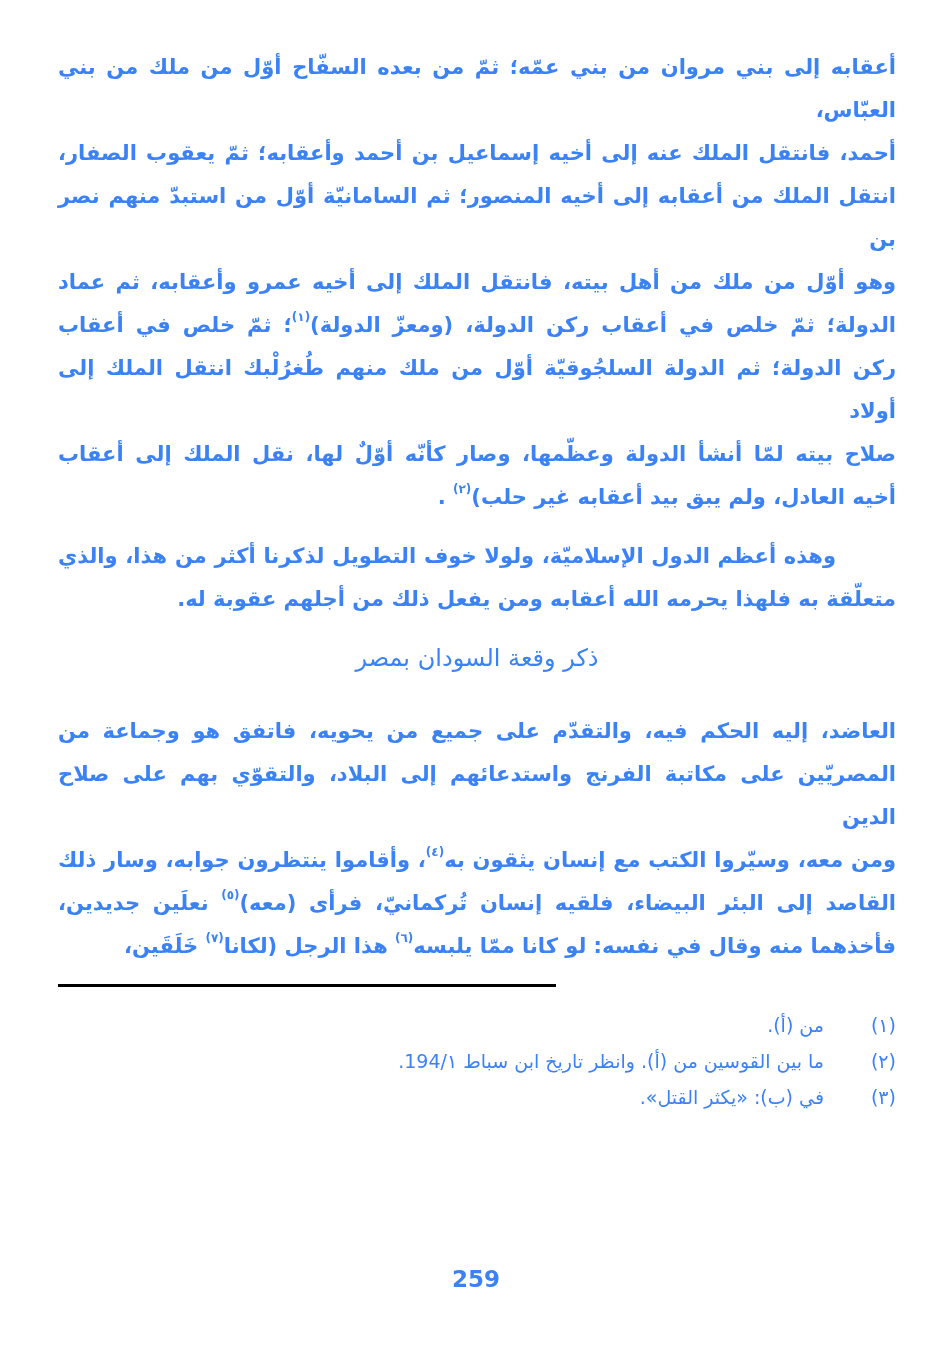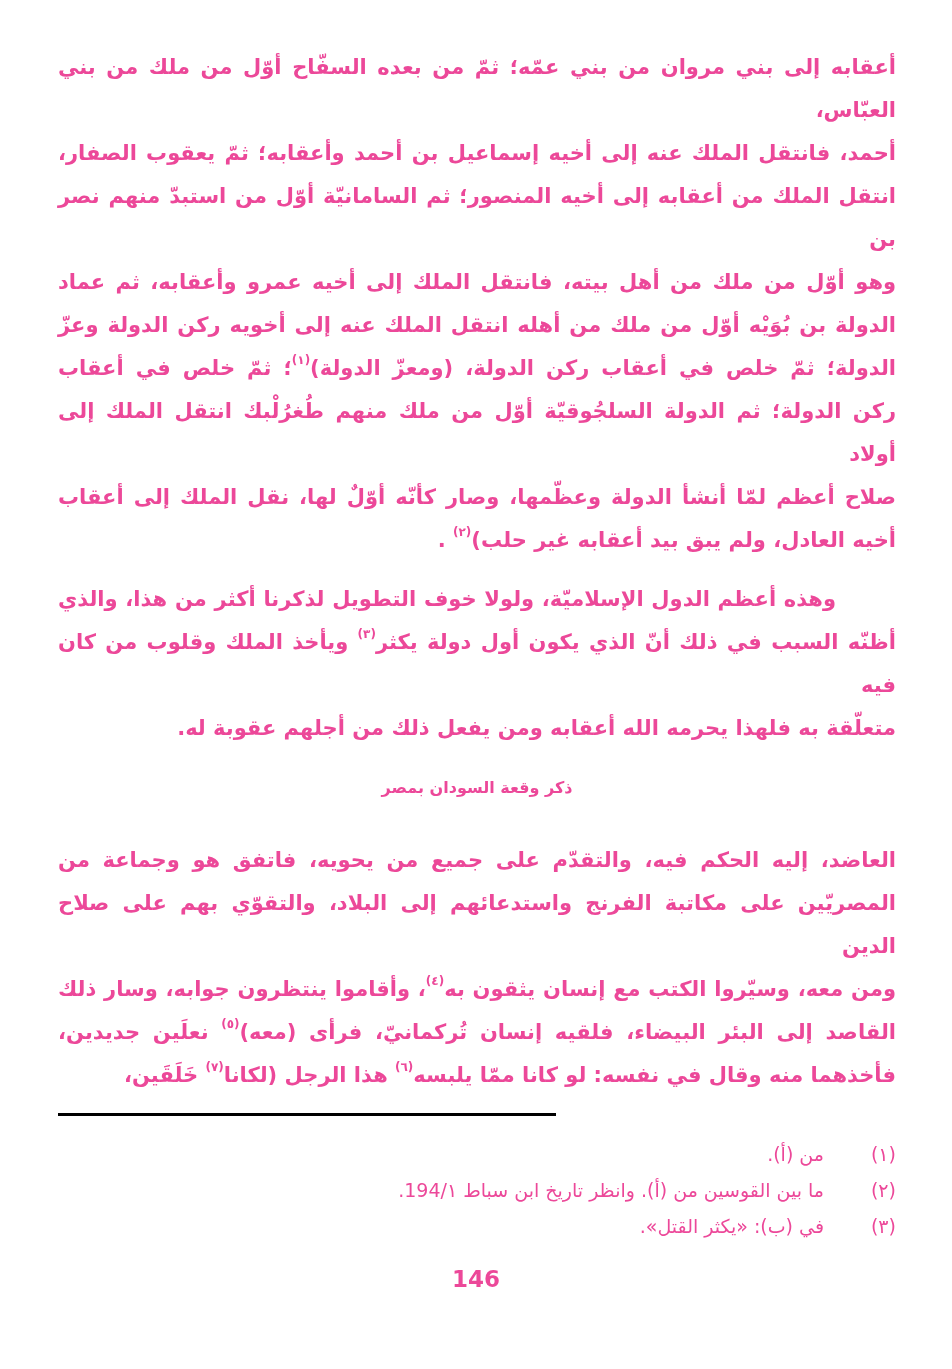"أعقابه إلى بني مروان من" .page { color: #ec4899 -> #3b82f6 }
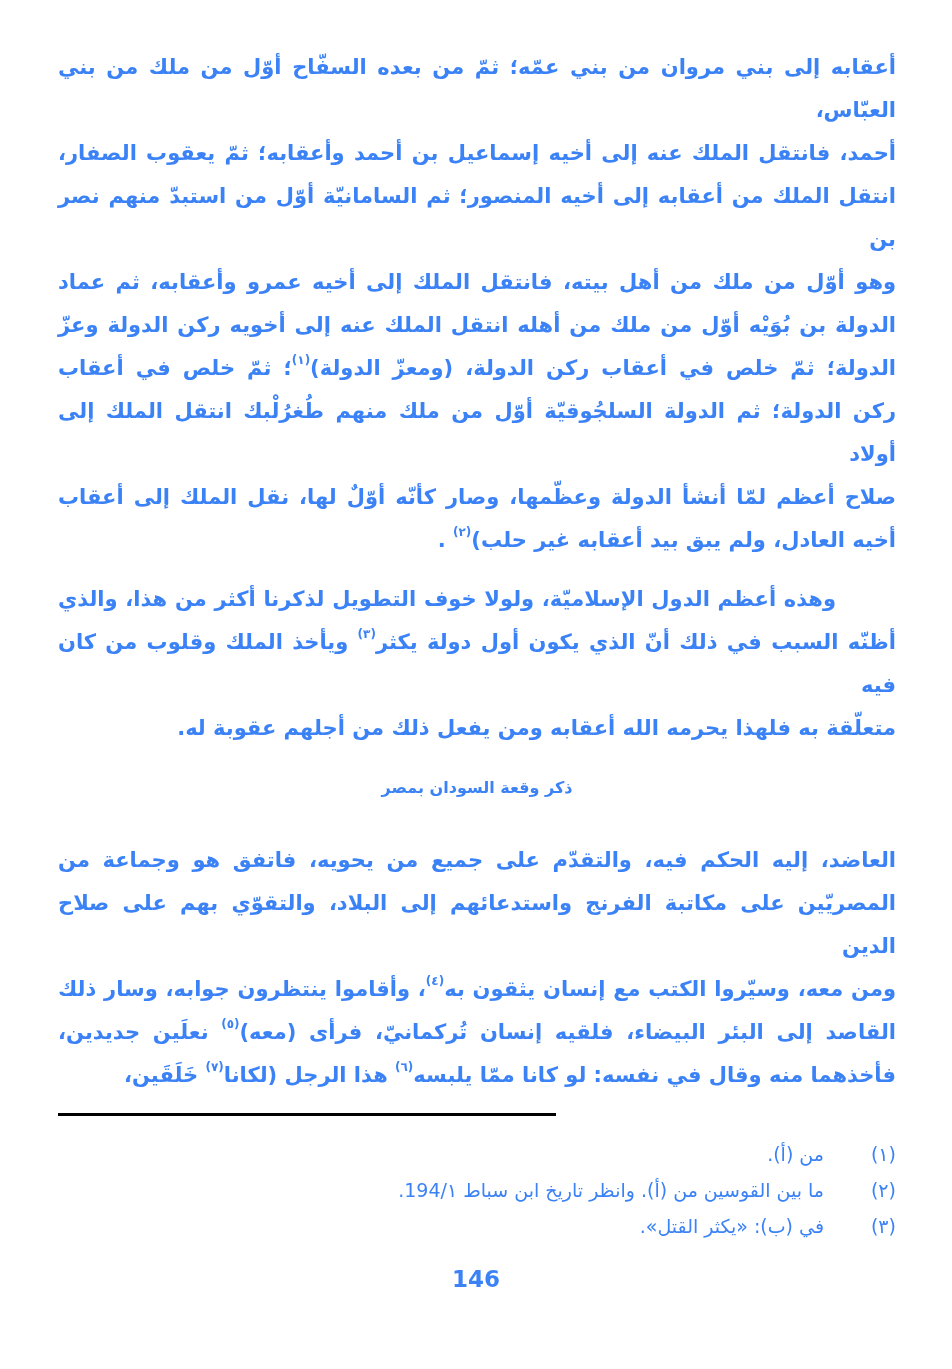"الدولة بن بُوَيْه أوّل من" div.line { html: <div><span>الدولة بن بُوَيْه أوّل من ملك من أهله انتقل الملك عنه إلى أخويه ركن الدولة وعزّ</span></div> -> none }
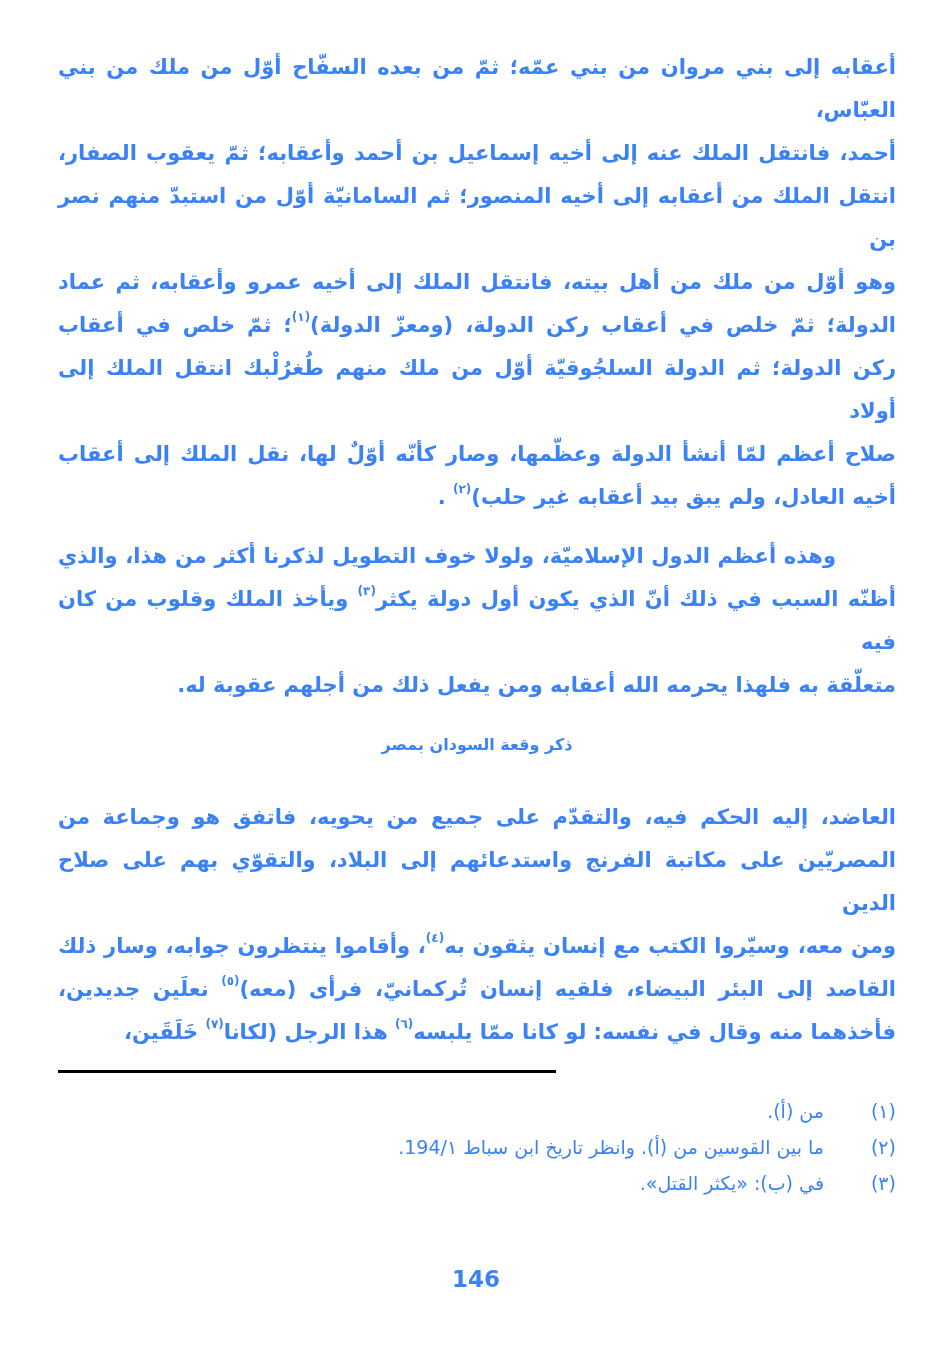"صلاح أعظم لمّا أنشأ الدولة" span { text: أعظم -> بيته }
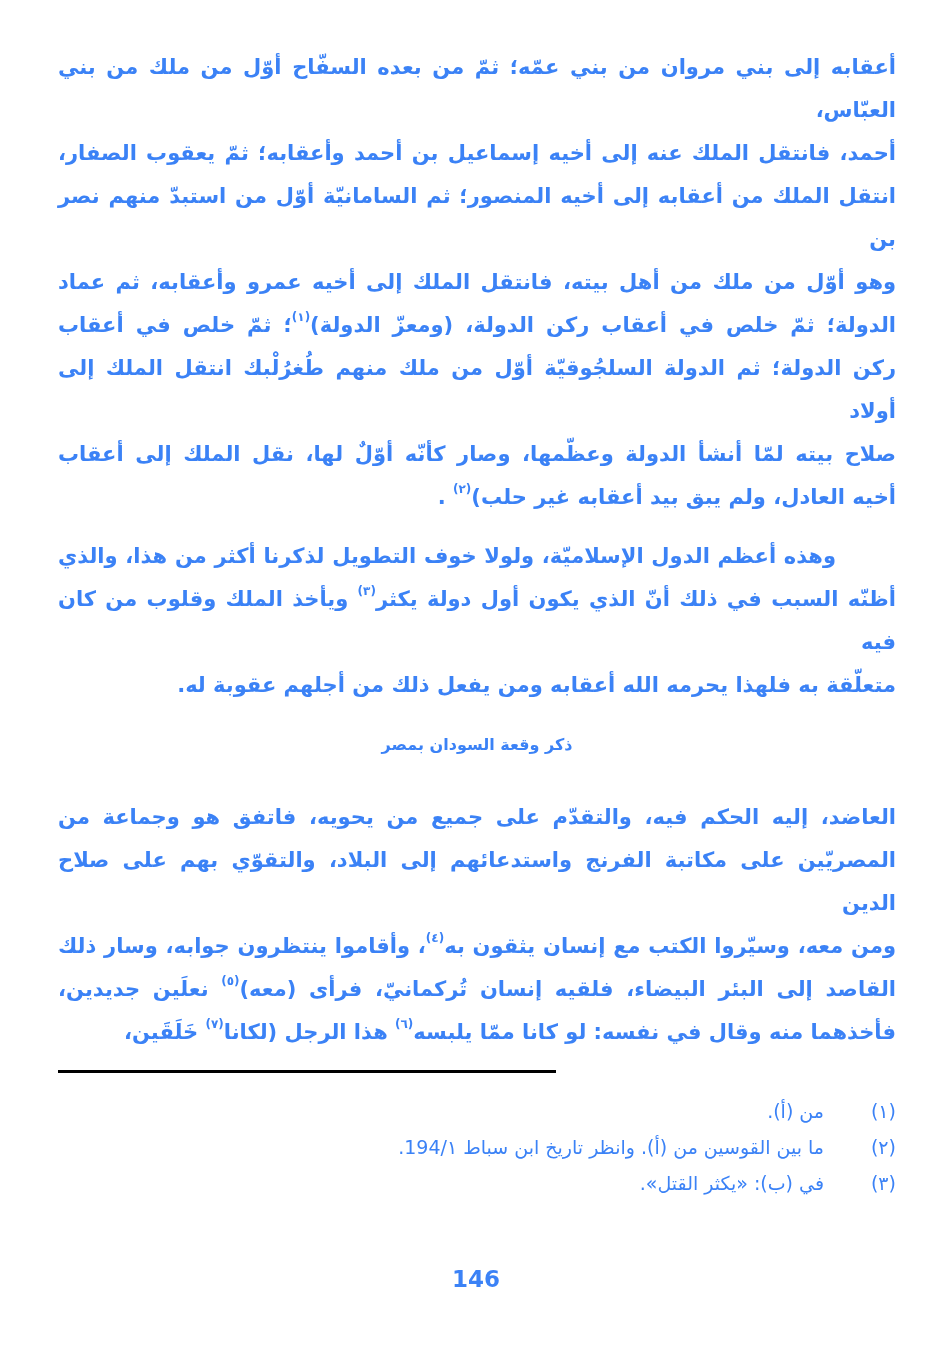"أظنّه السبب في ذلك أنّ" div.line { html: <div><span>أظنّه السبب في ذلك أنّ الذي يكون أول دولة يكثر</span><sup>(٣)</sup><span> ويأخذ الملك وقلوب من كان فيه</span></div> -> none }
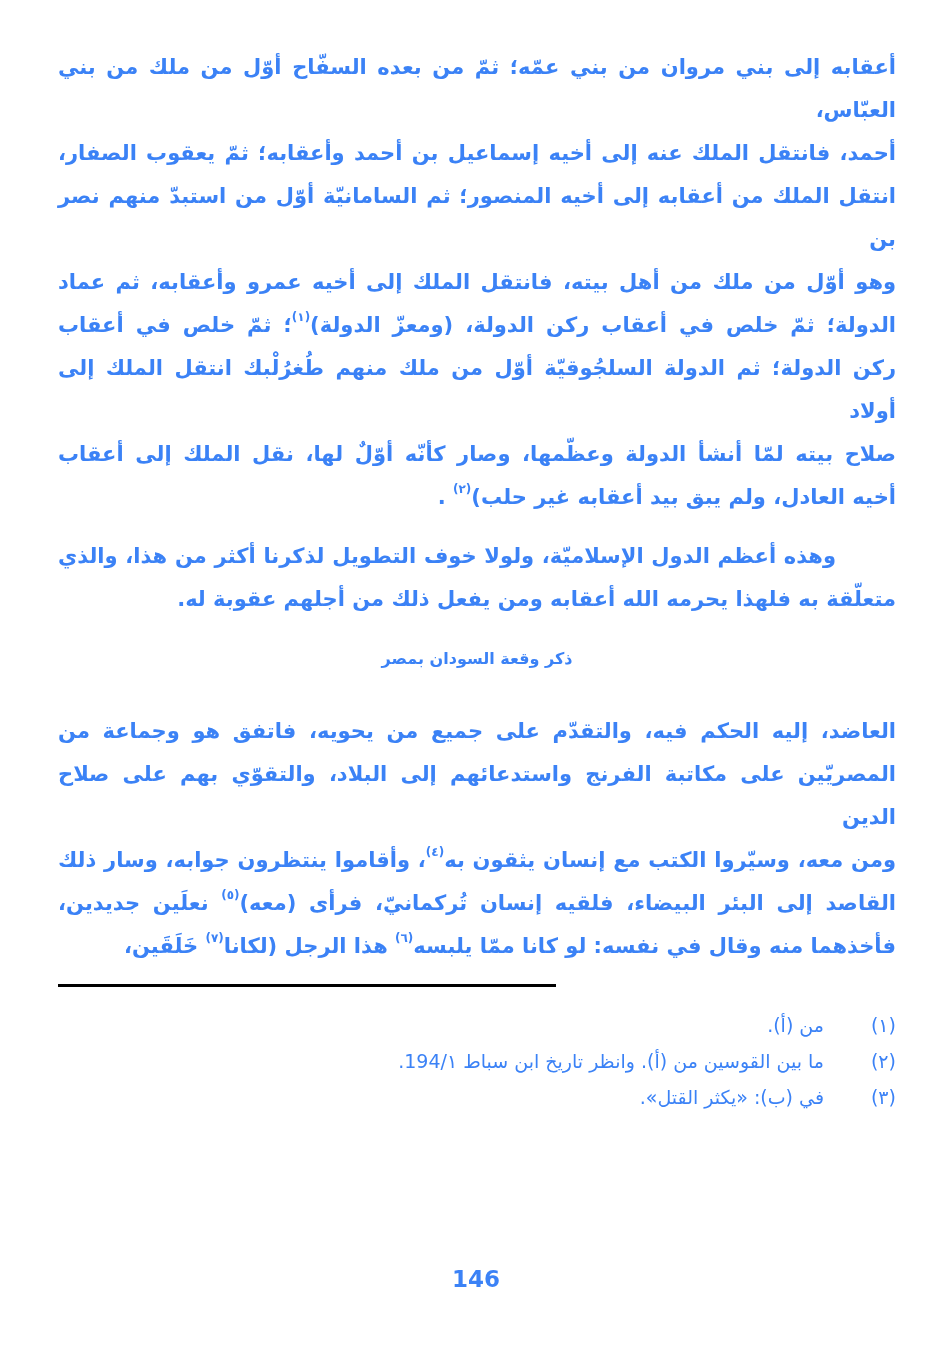"ذكر وقعة السودان بمصر" .section-heading { font-size: 16px -> 24px; font-weight: bold -> normal }
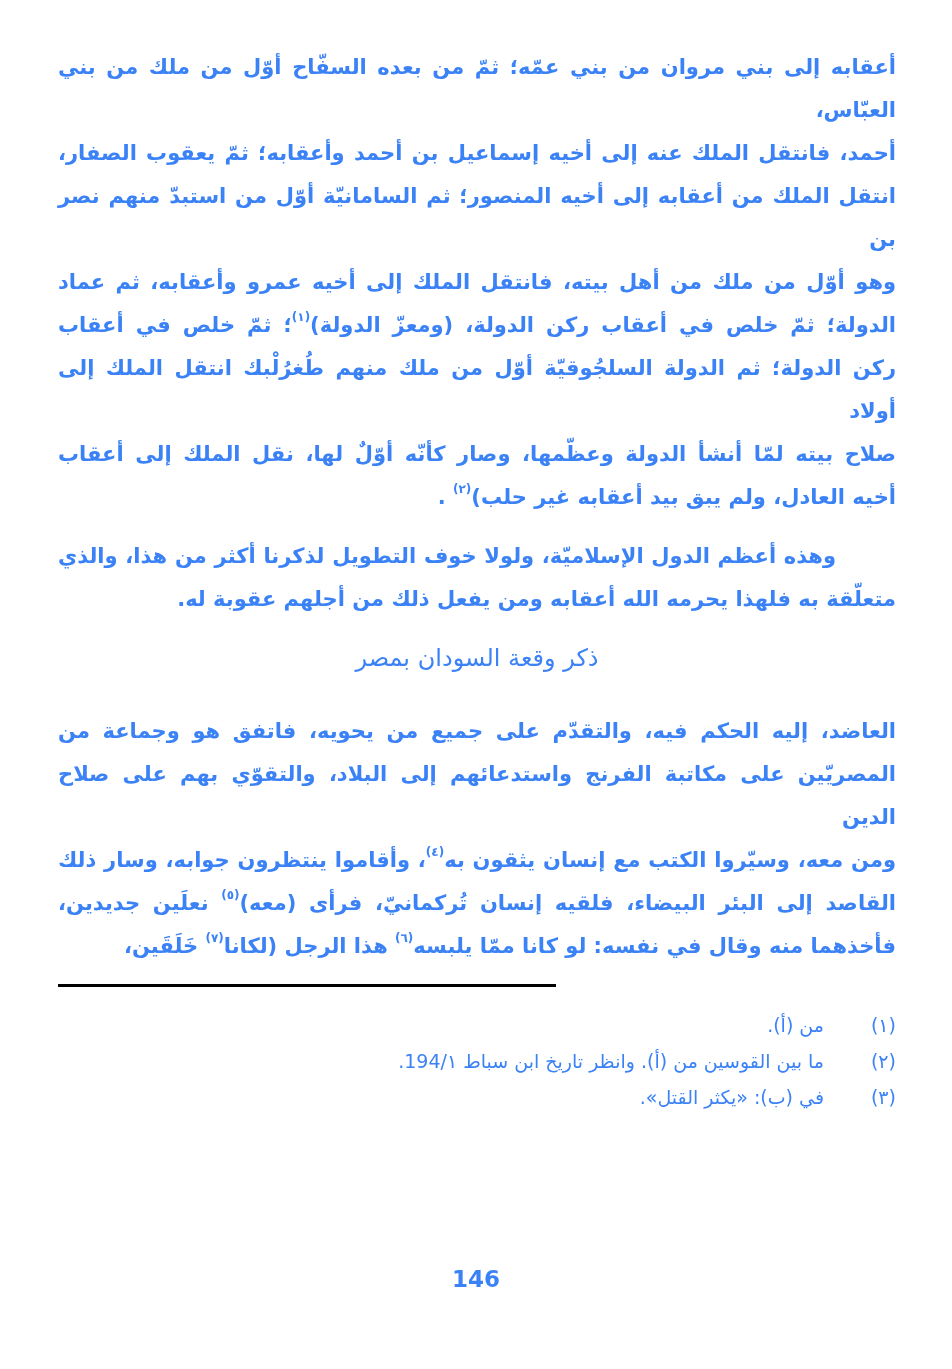"146" div.page-number { text: 146 -> 259 }
